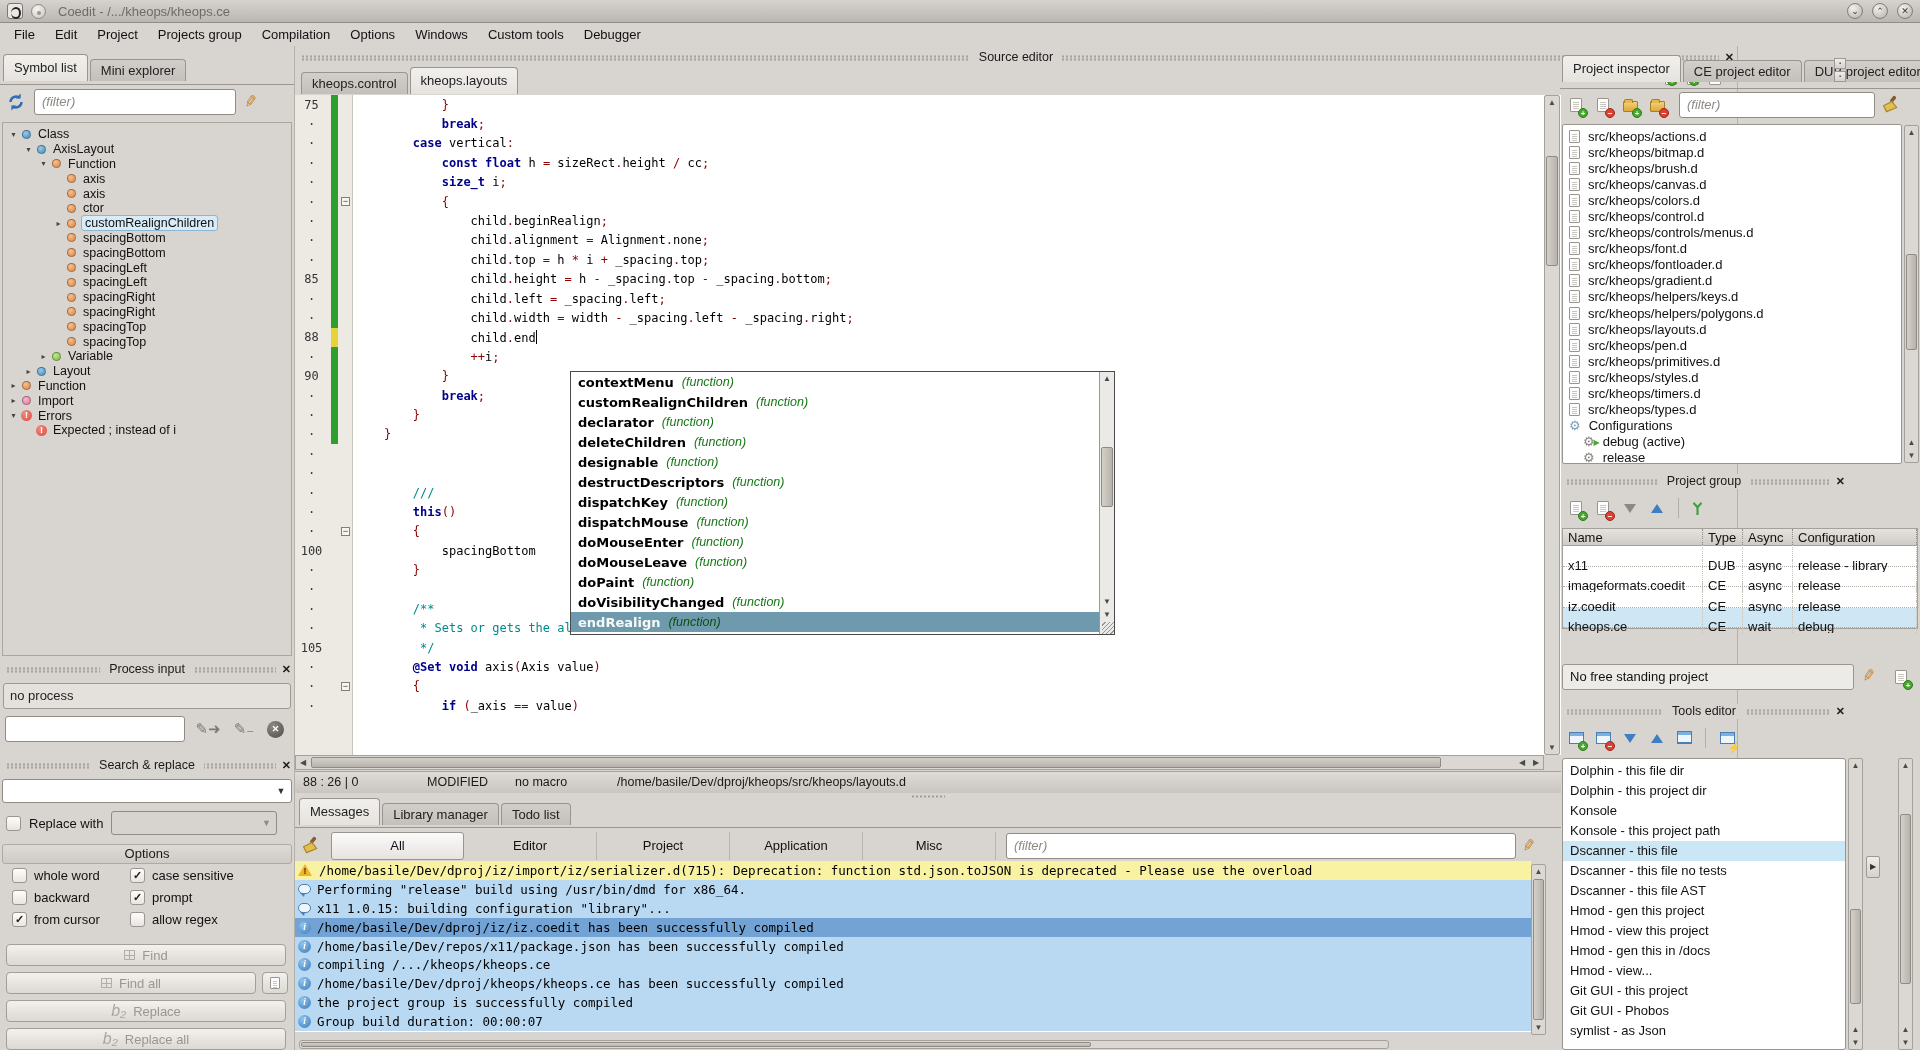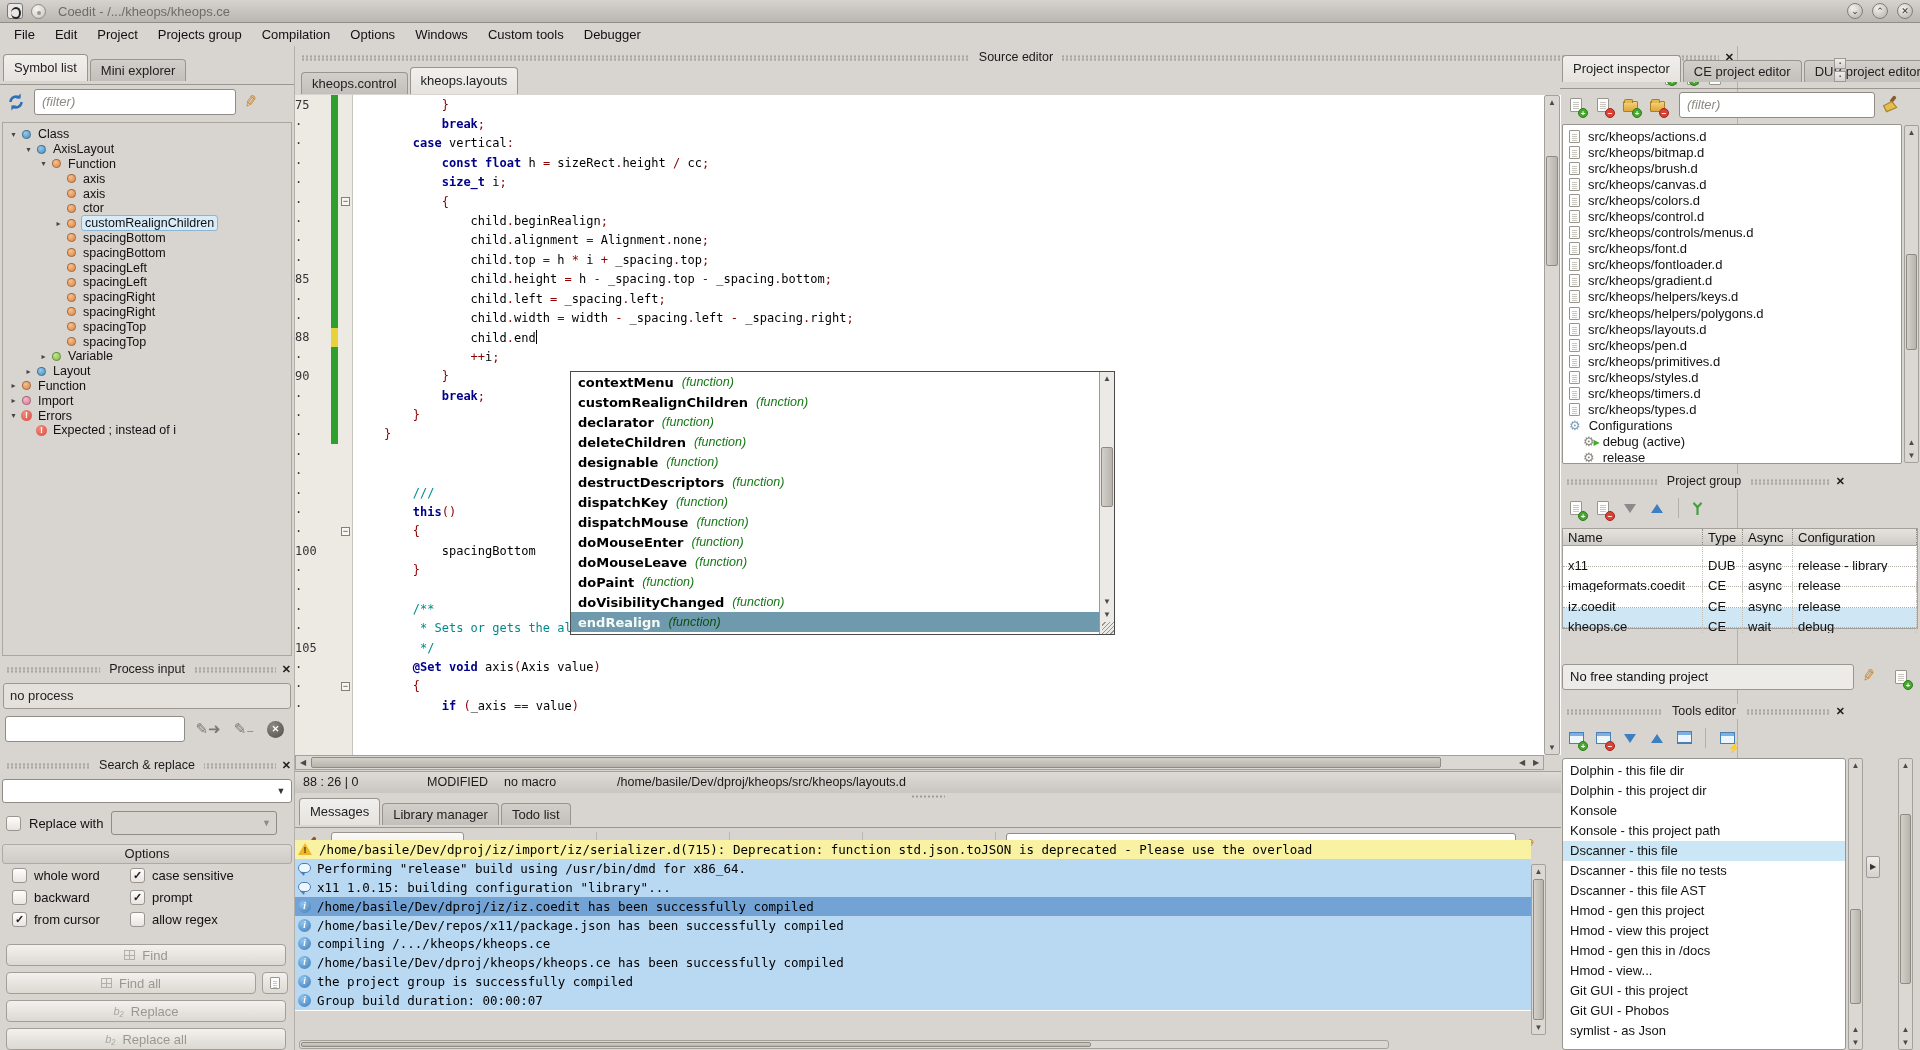"75" .gnum { text-align: left -> center }
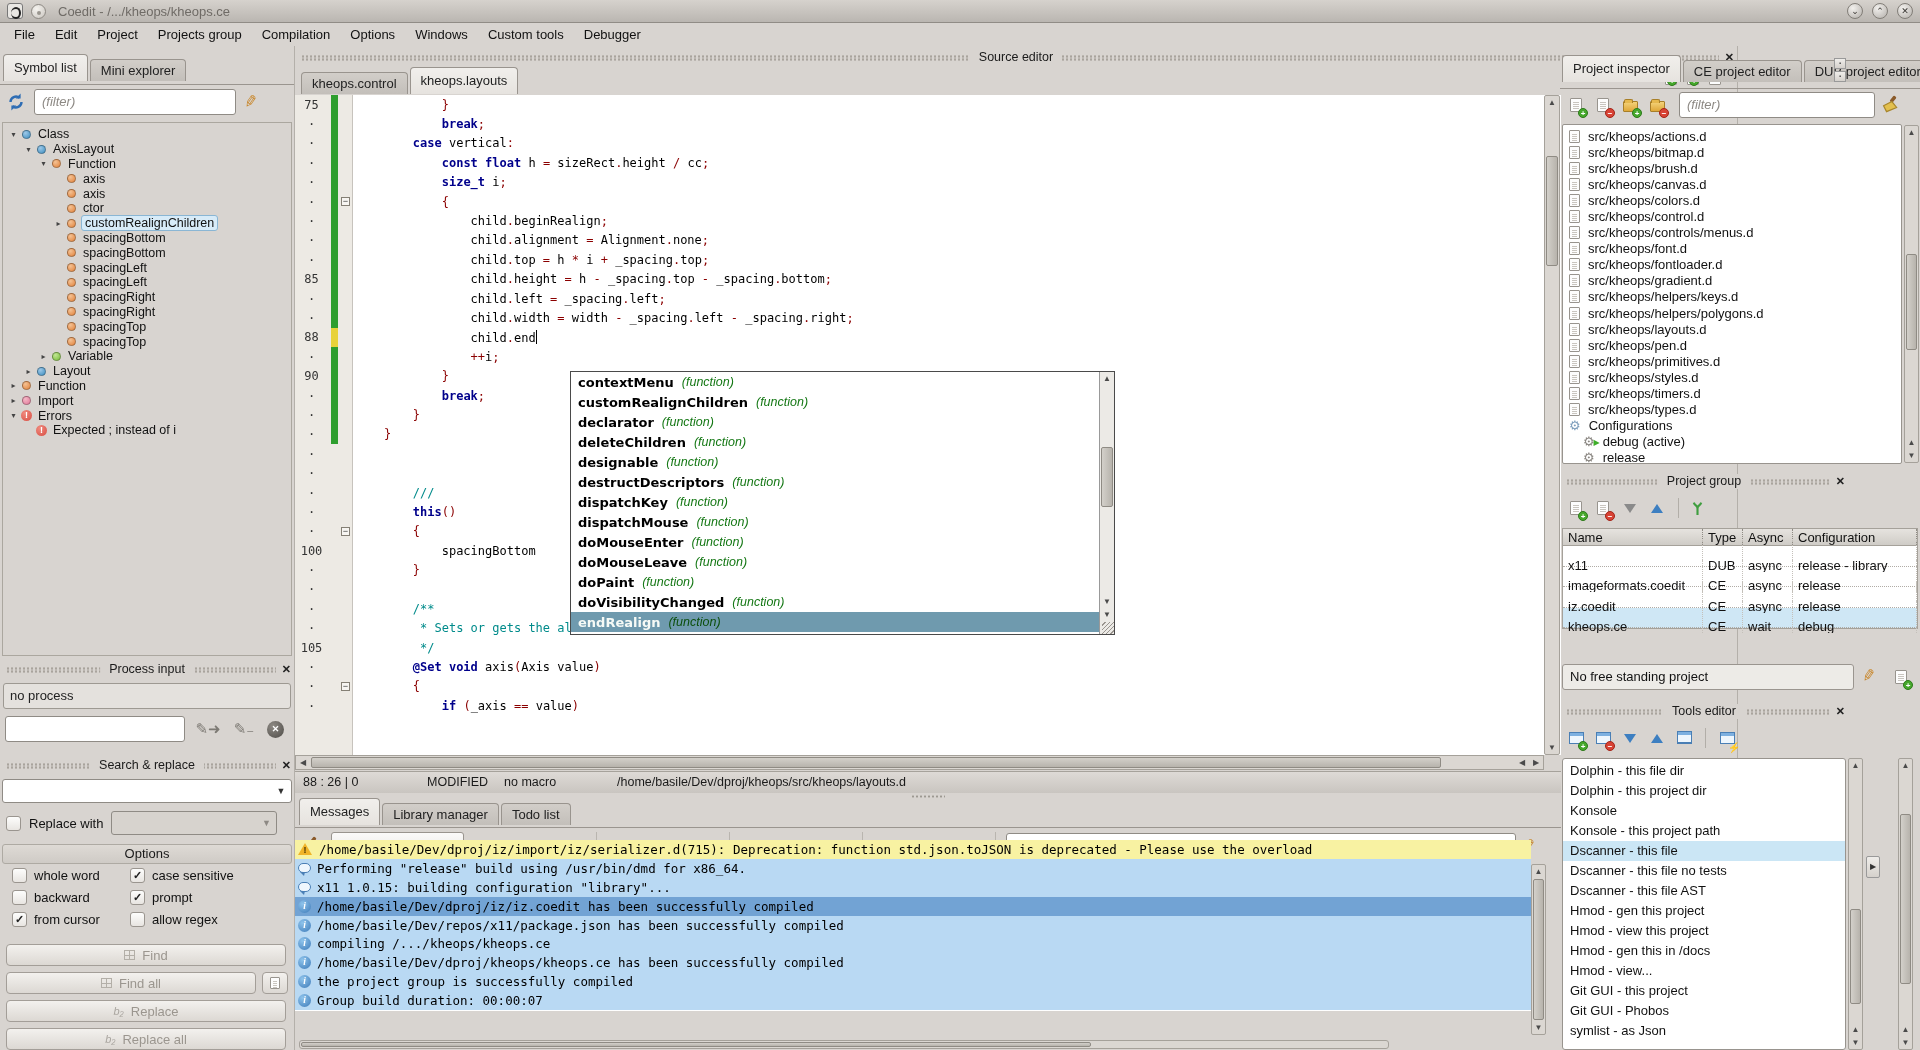"no macro" span { left: 209px -> 220px }
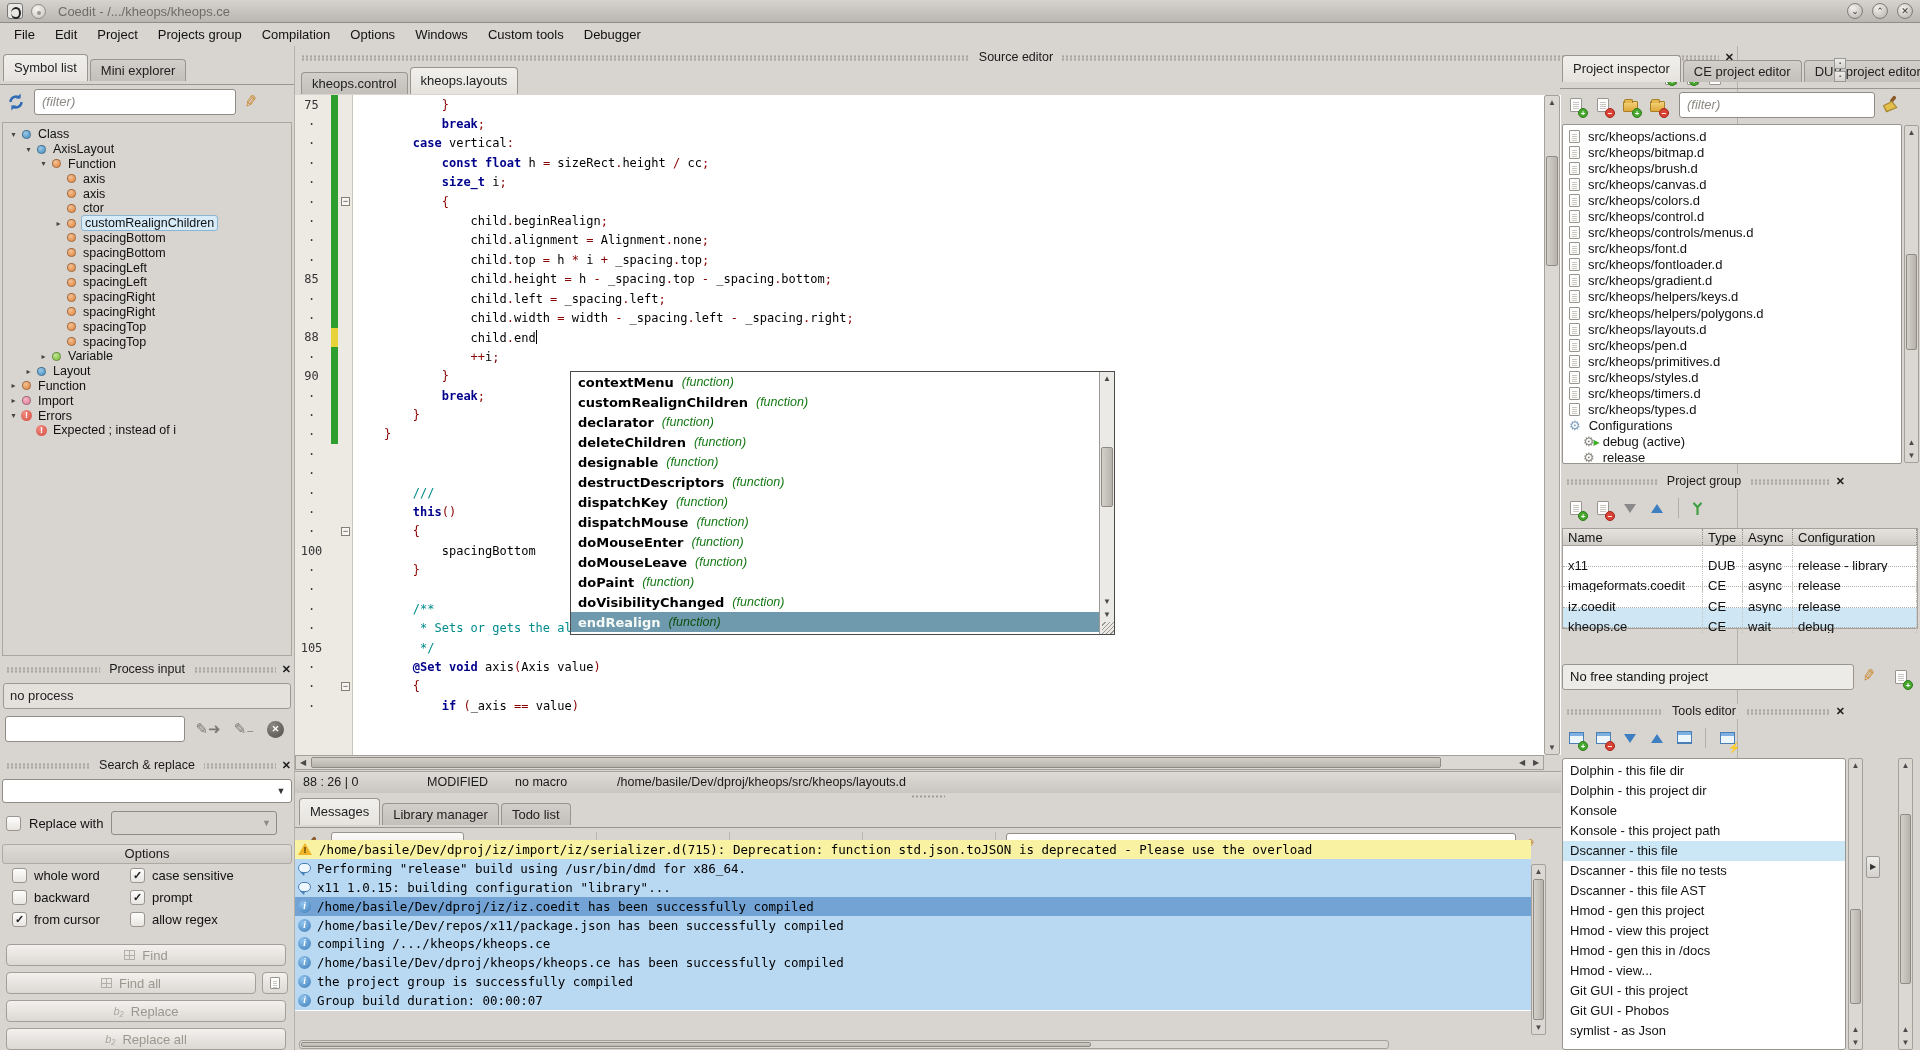"/home/basile/Dev/dproj/iz/import/iz/seri" #log-list { top: 794px -> 815px }
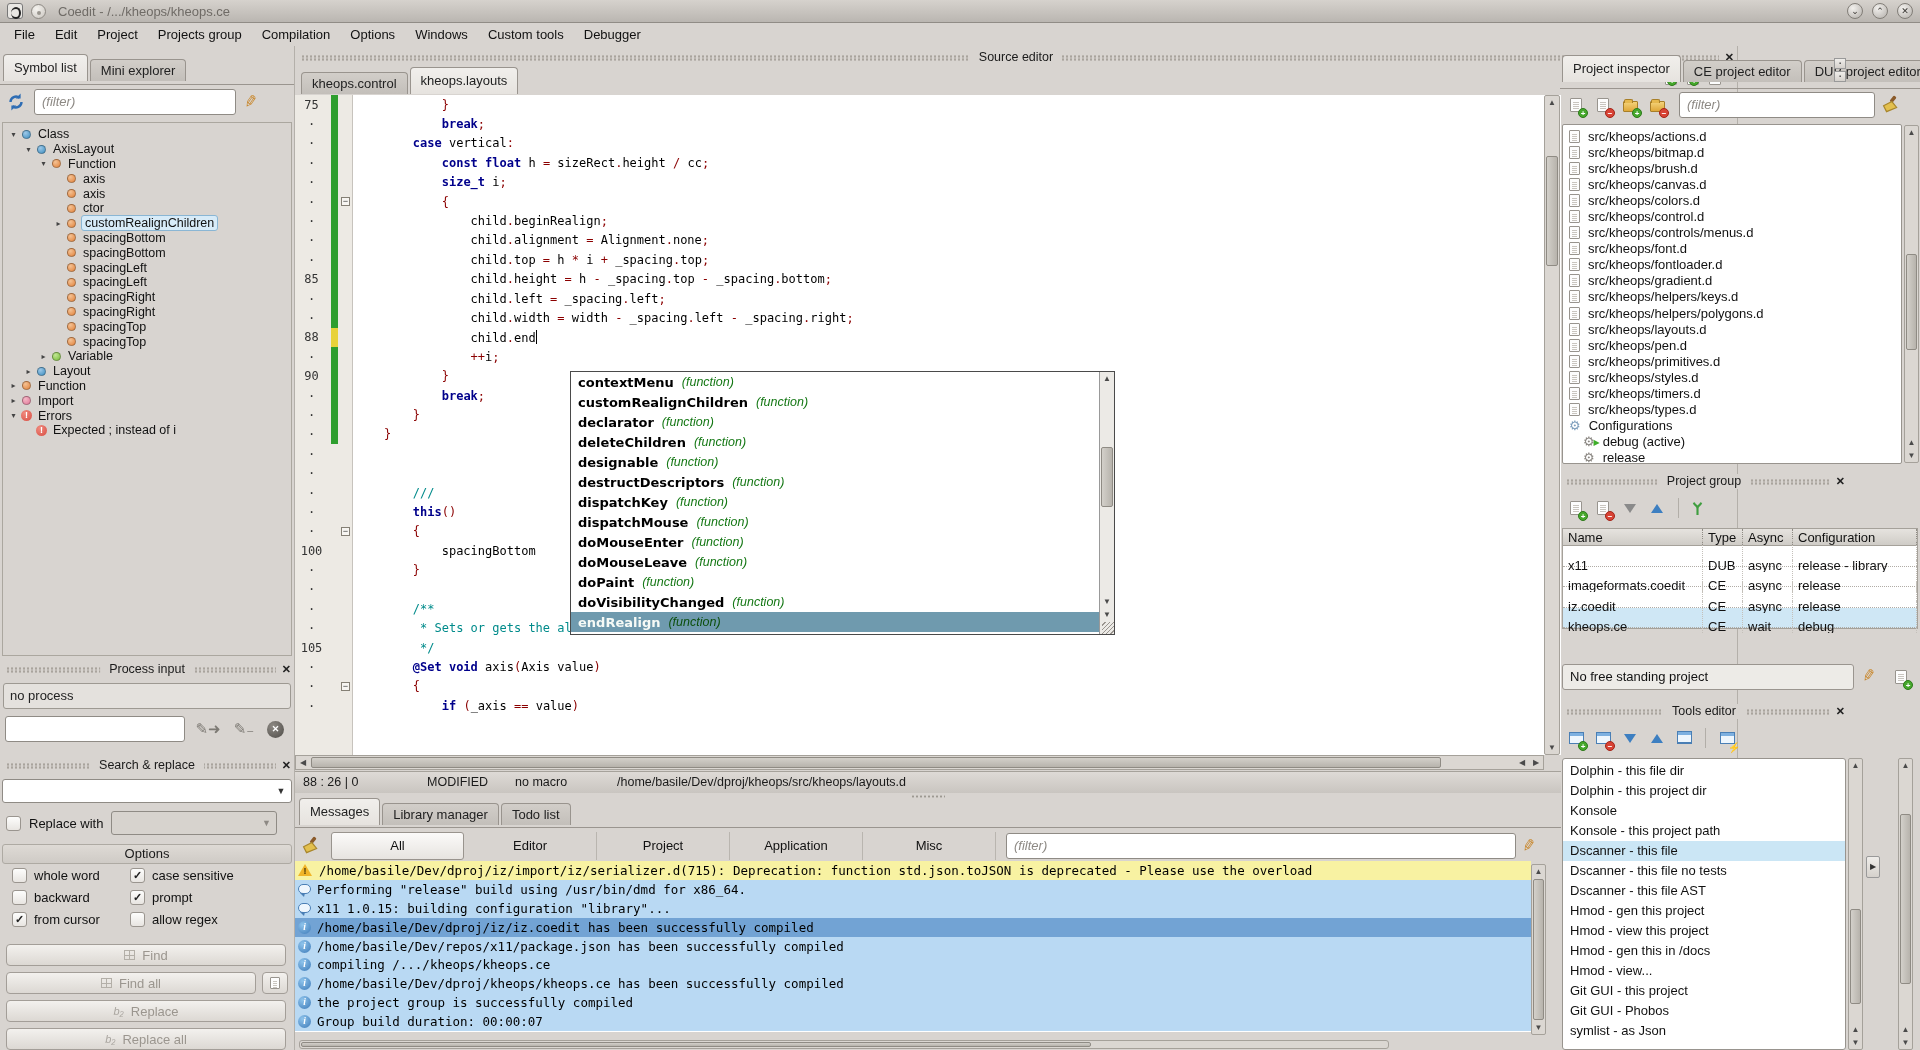"b₂" .mini-ab { font-size: 11px -> 16px }
